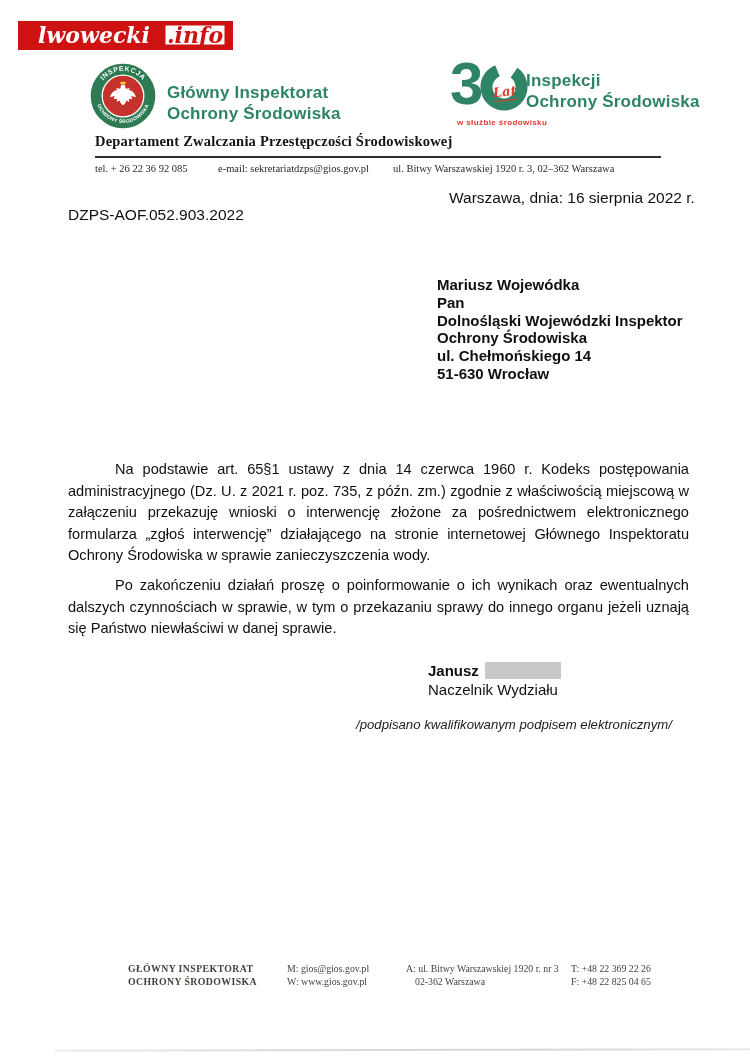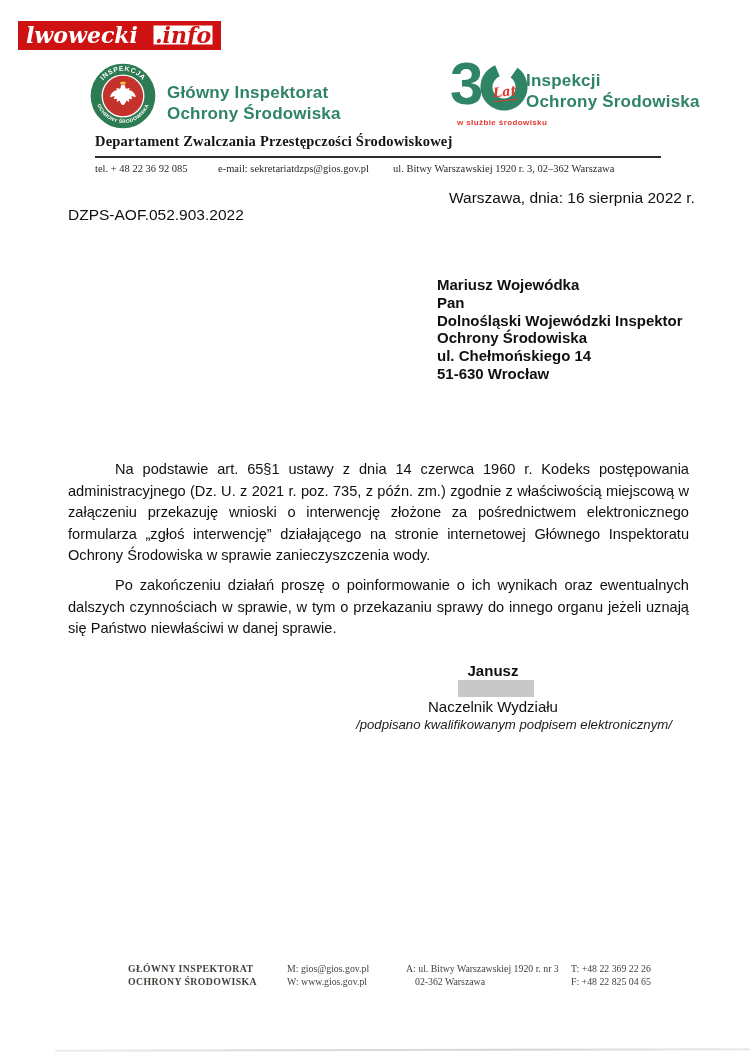"lwowecki" .watermark { padding: 2px 7px 3px 8px -> 2px 7px 3px 20px }
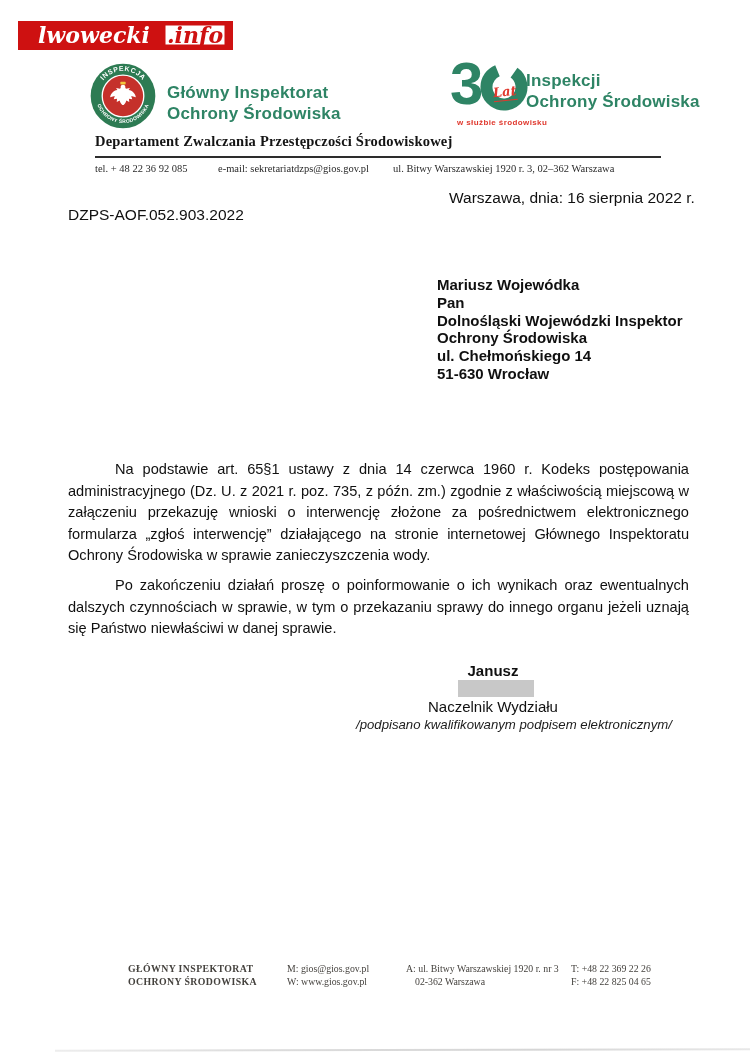"tel. + 48 22 36" span.c-tel { text: 48 -> 26 }
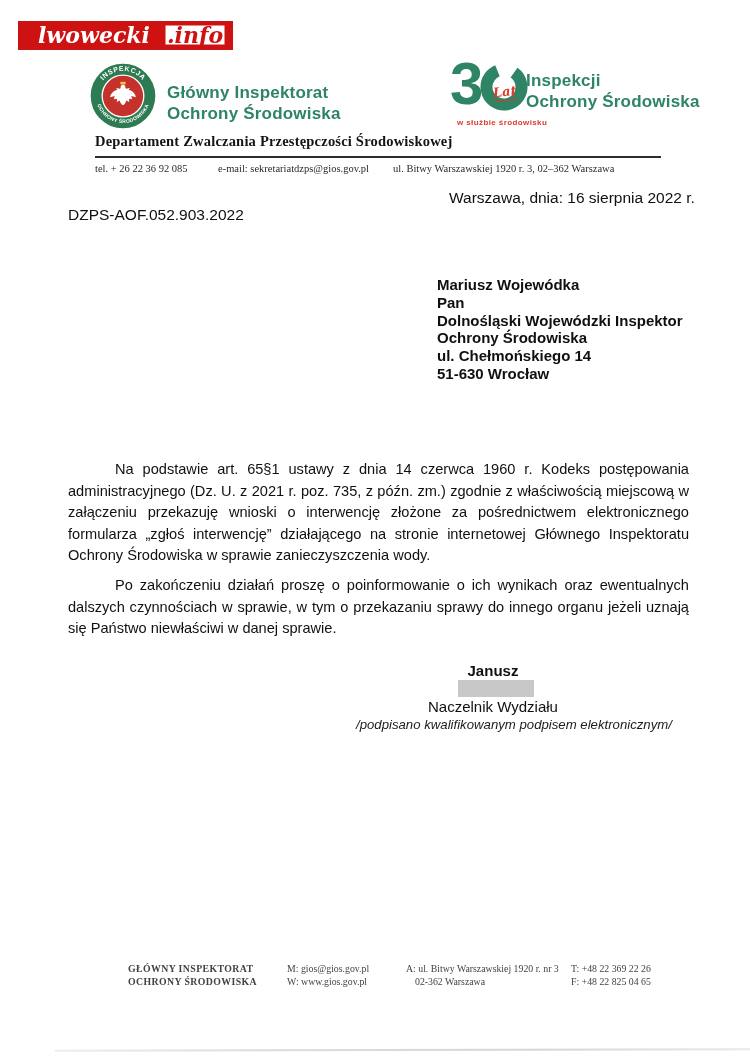"Janusz" .signer-line { flex-direction: column -> none }
